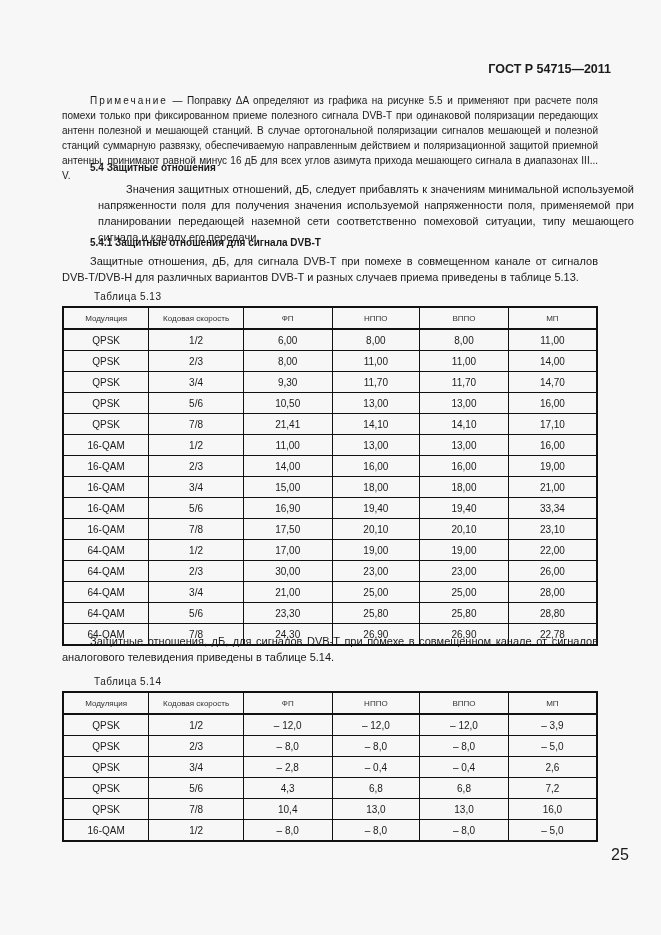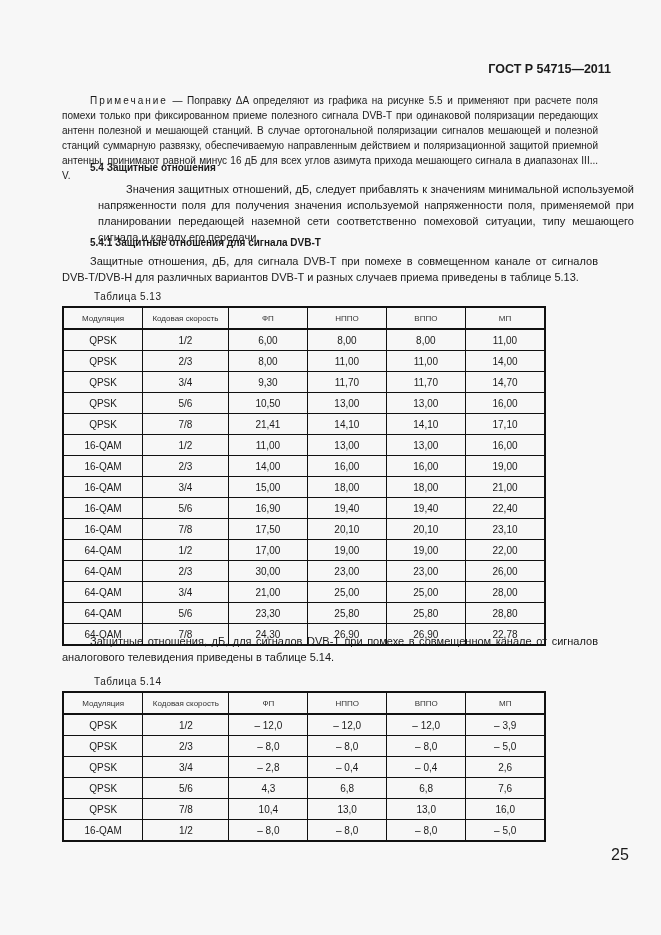"Модуляция" table.data { width: 484px -> 536px }
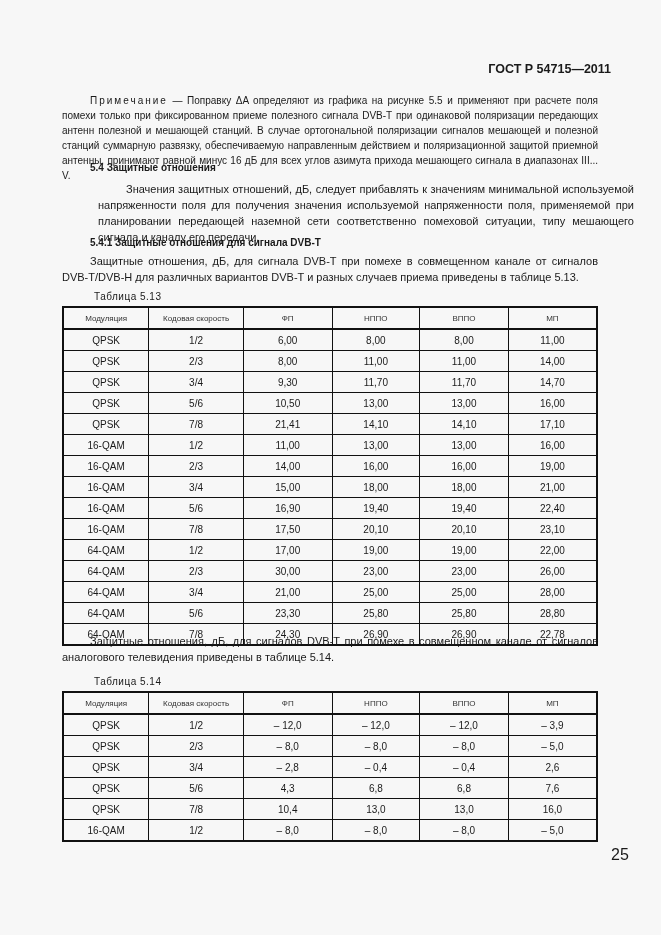"22,40" td { text: 22,40 -> 33,34 }
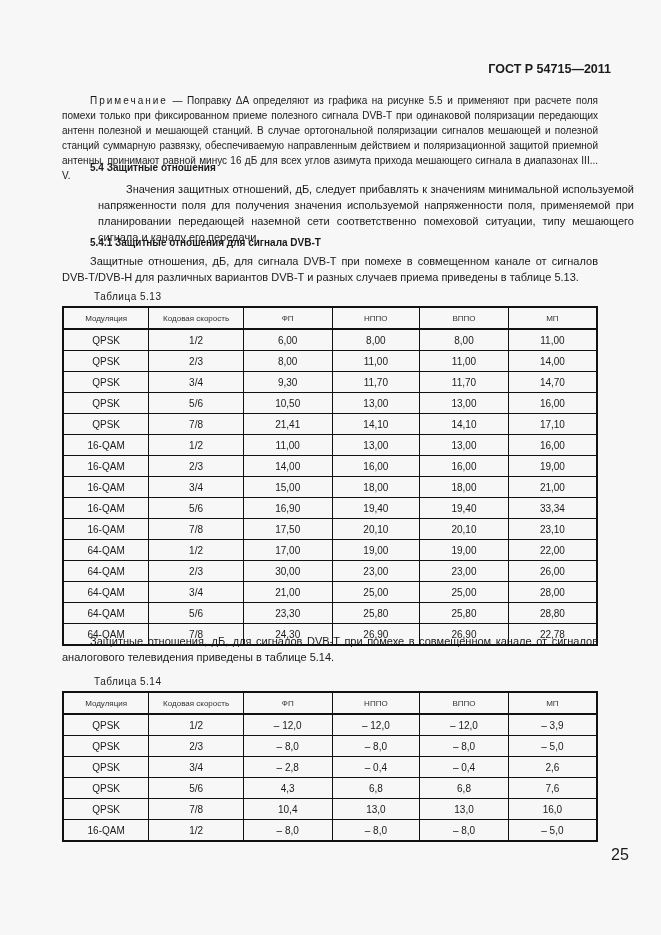"7,6" td { text: 7,6 -> 7,2 }
